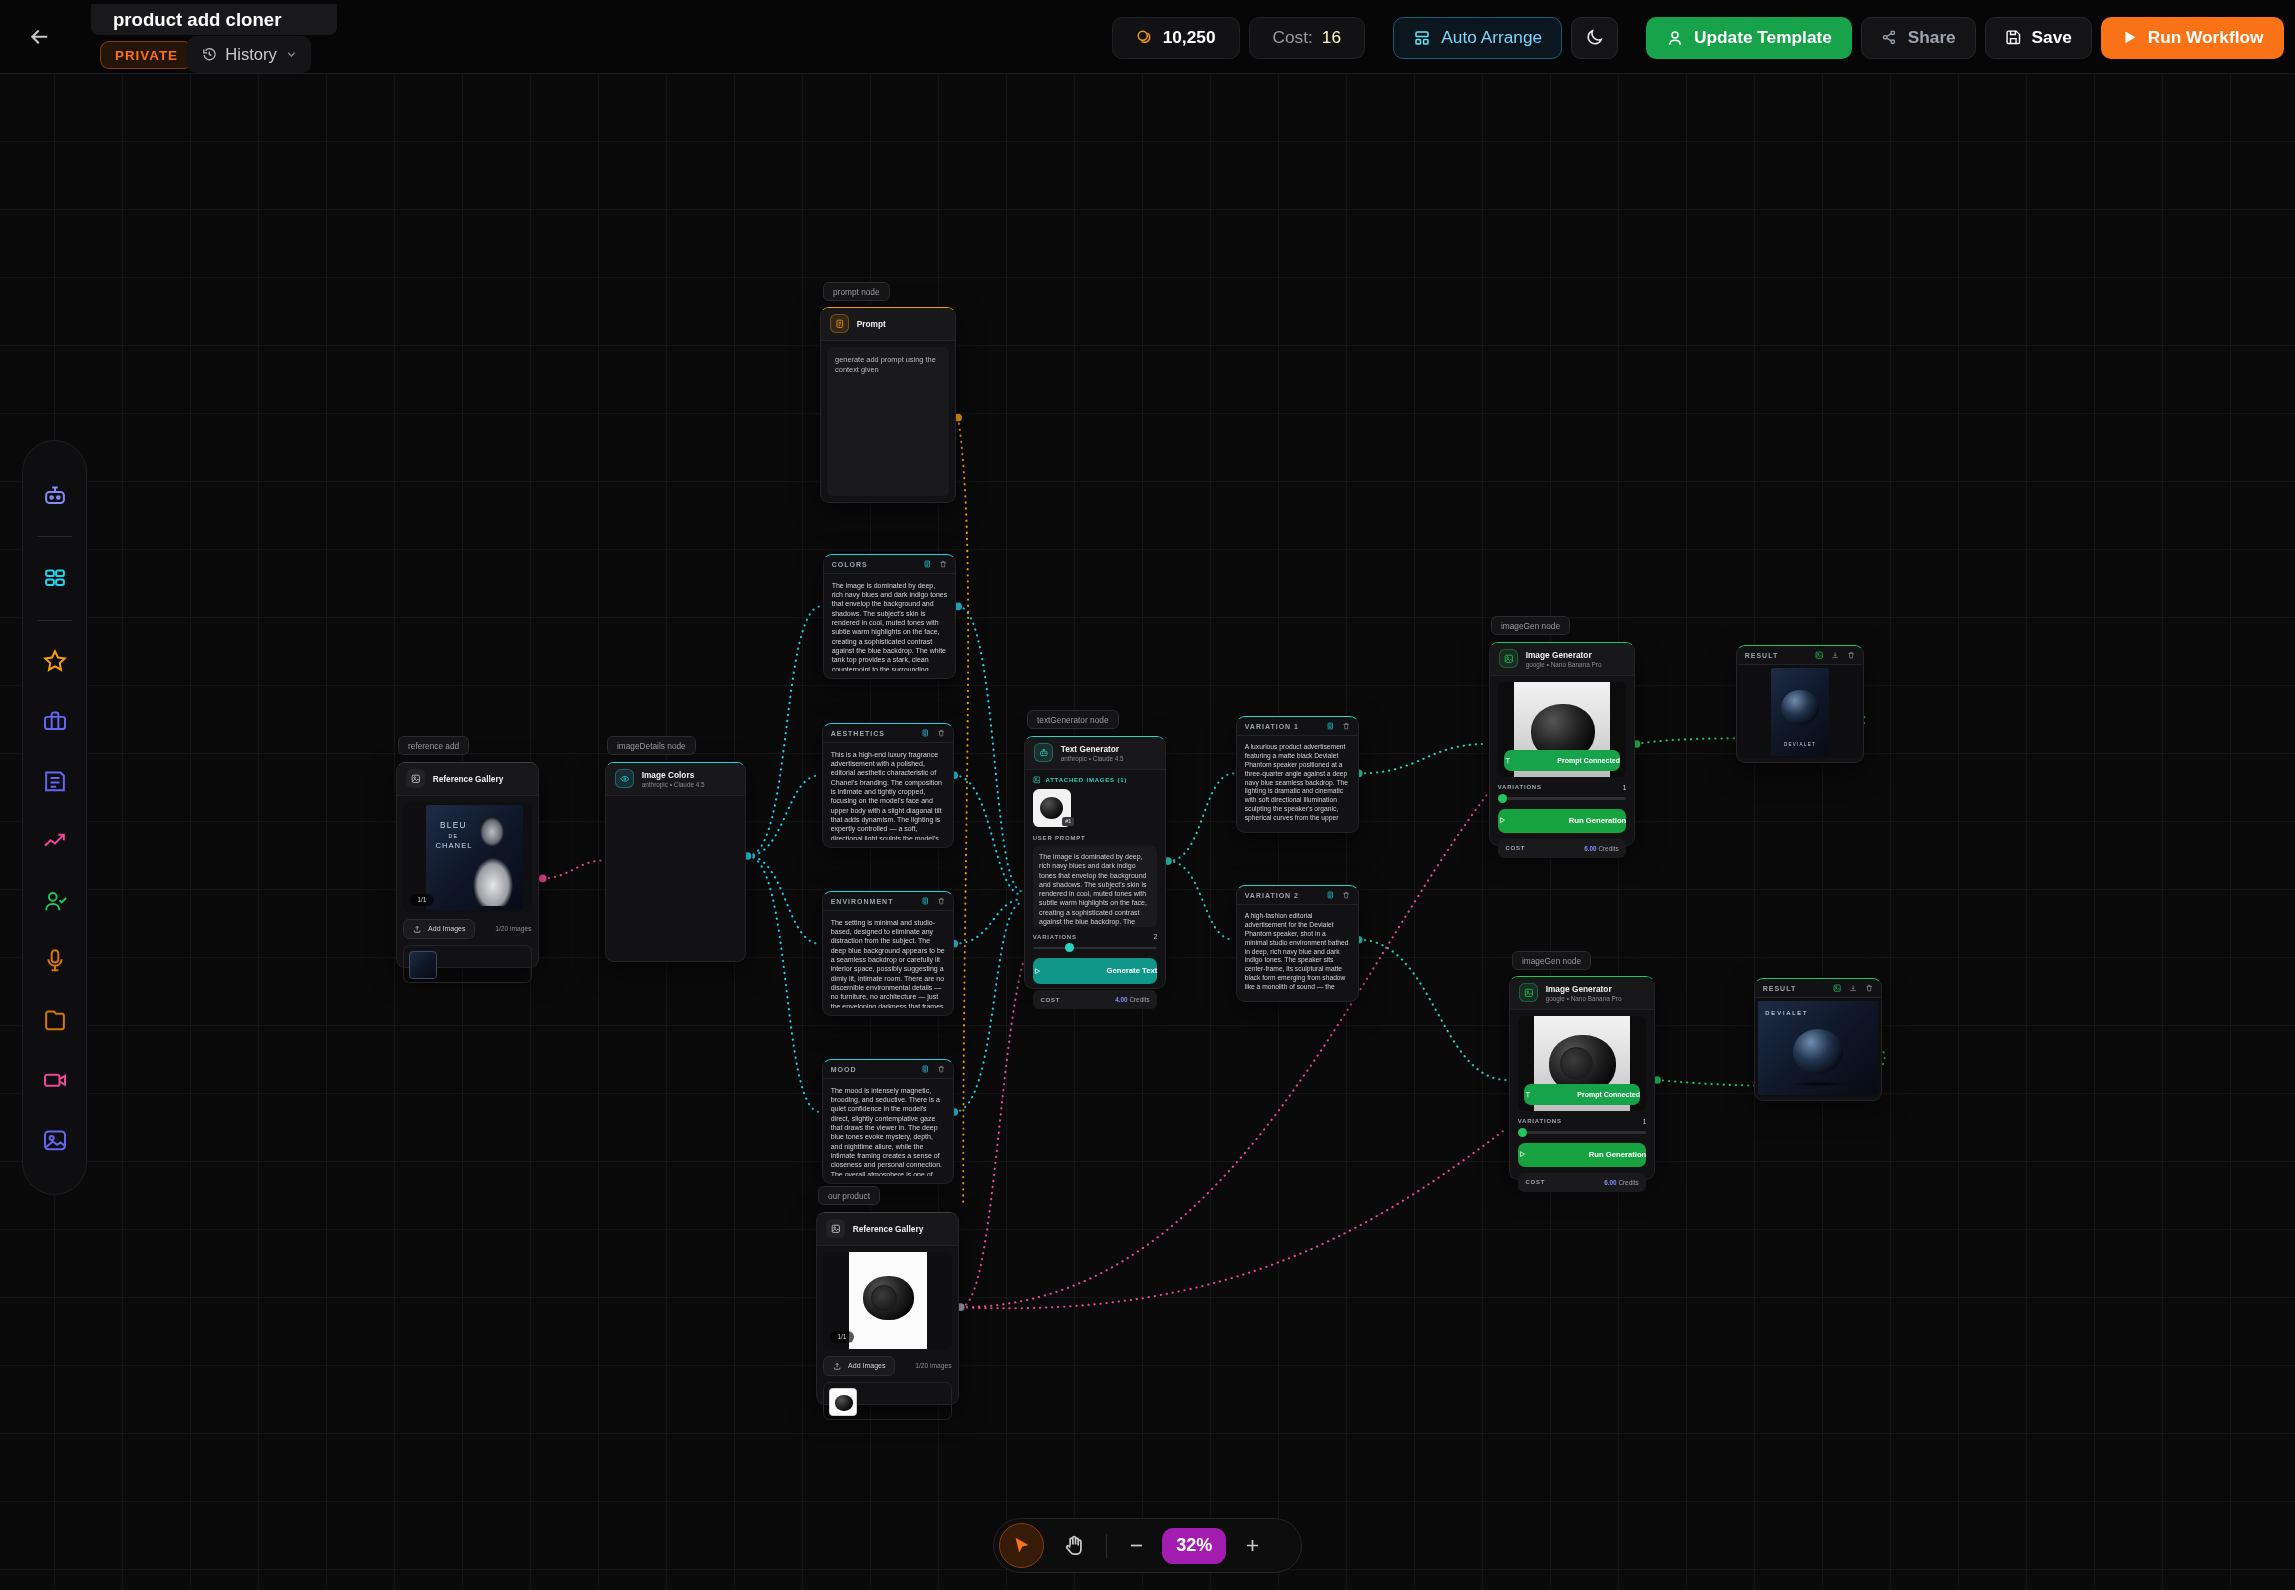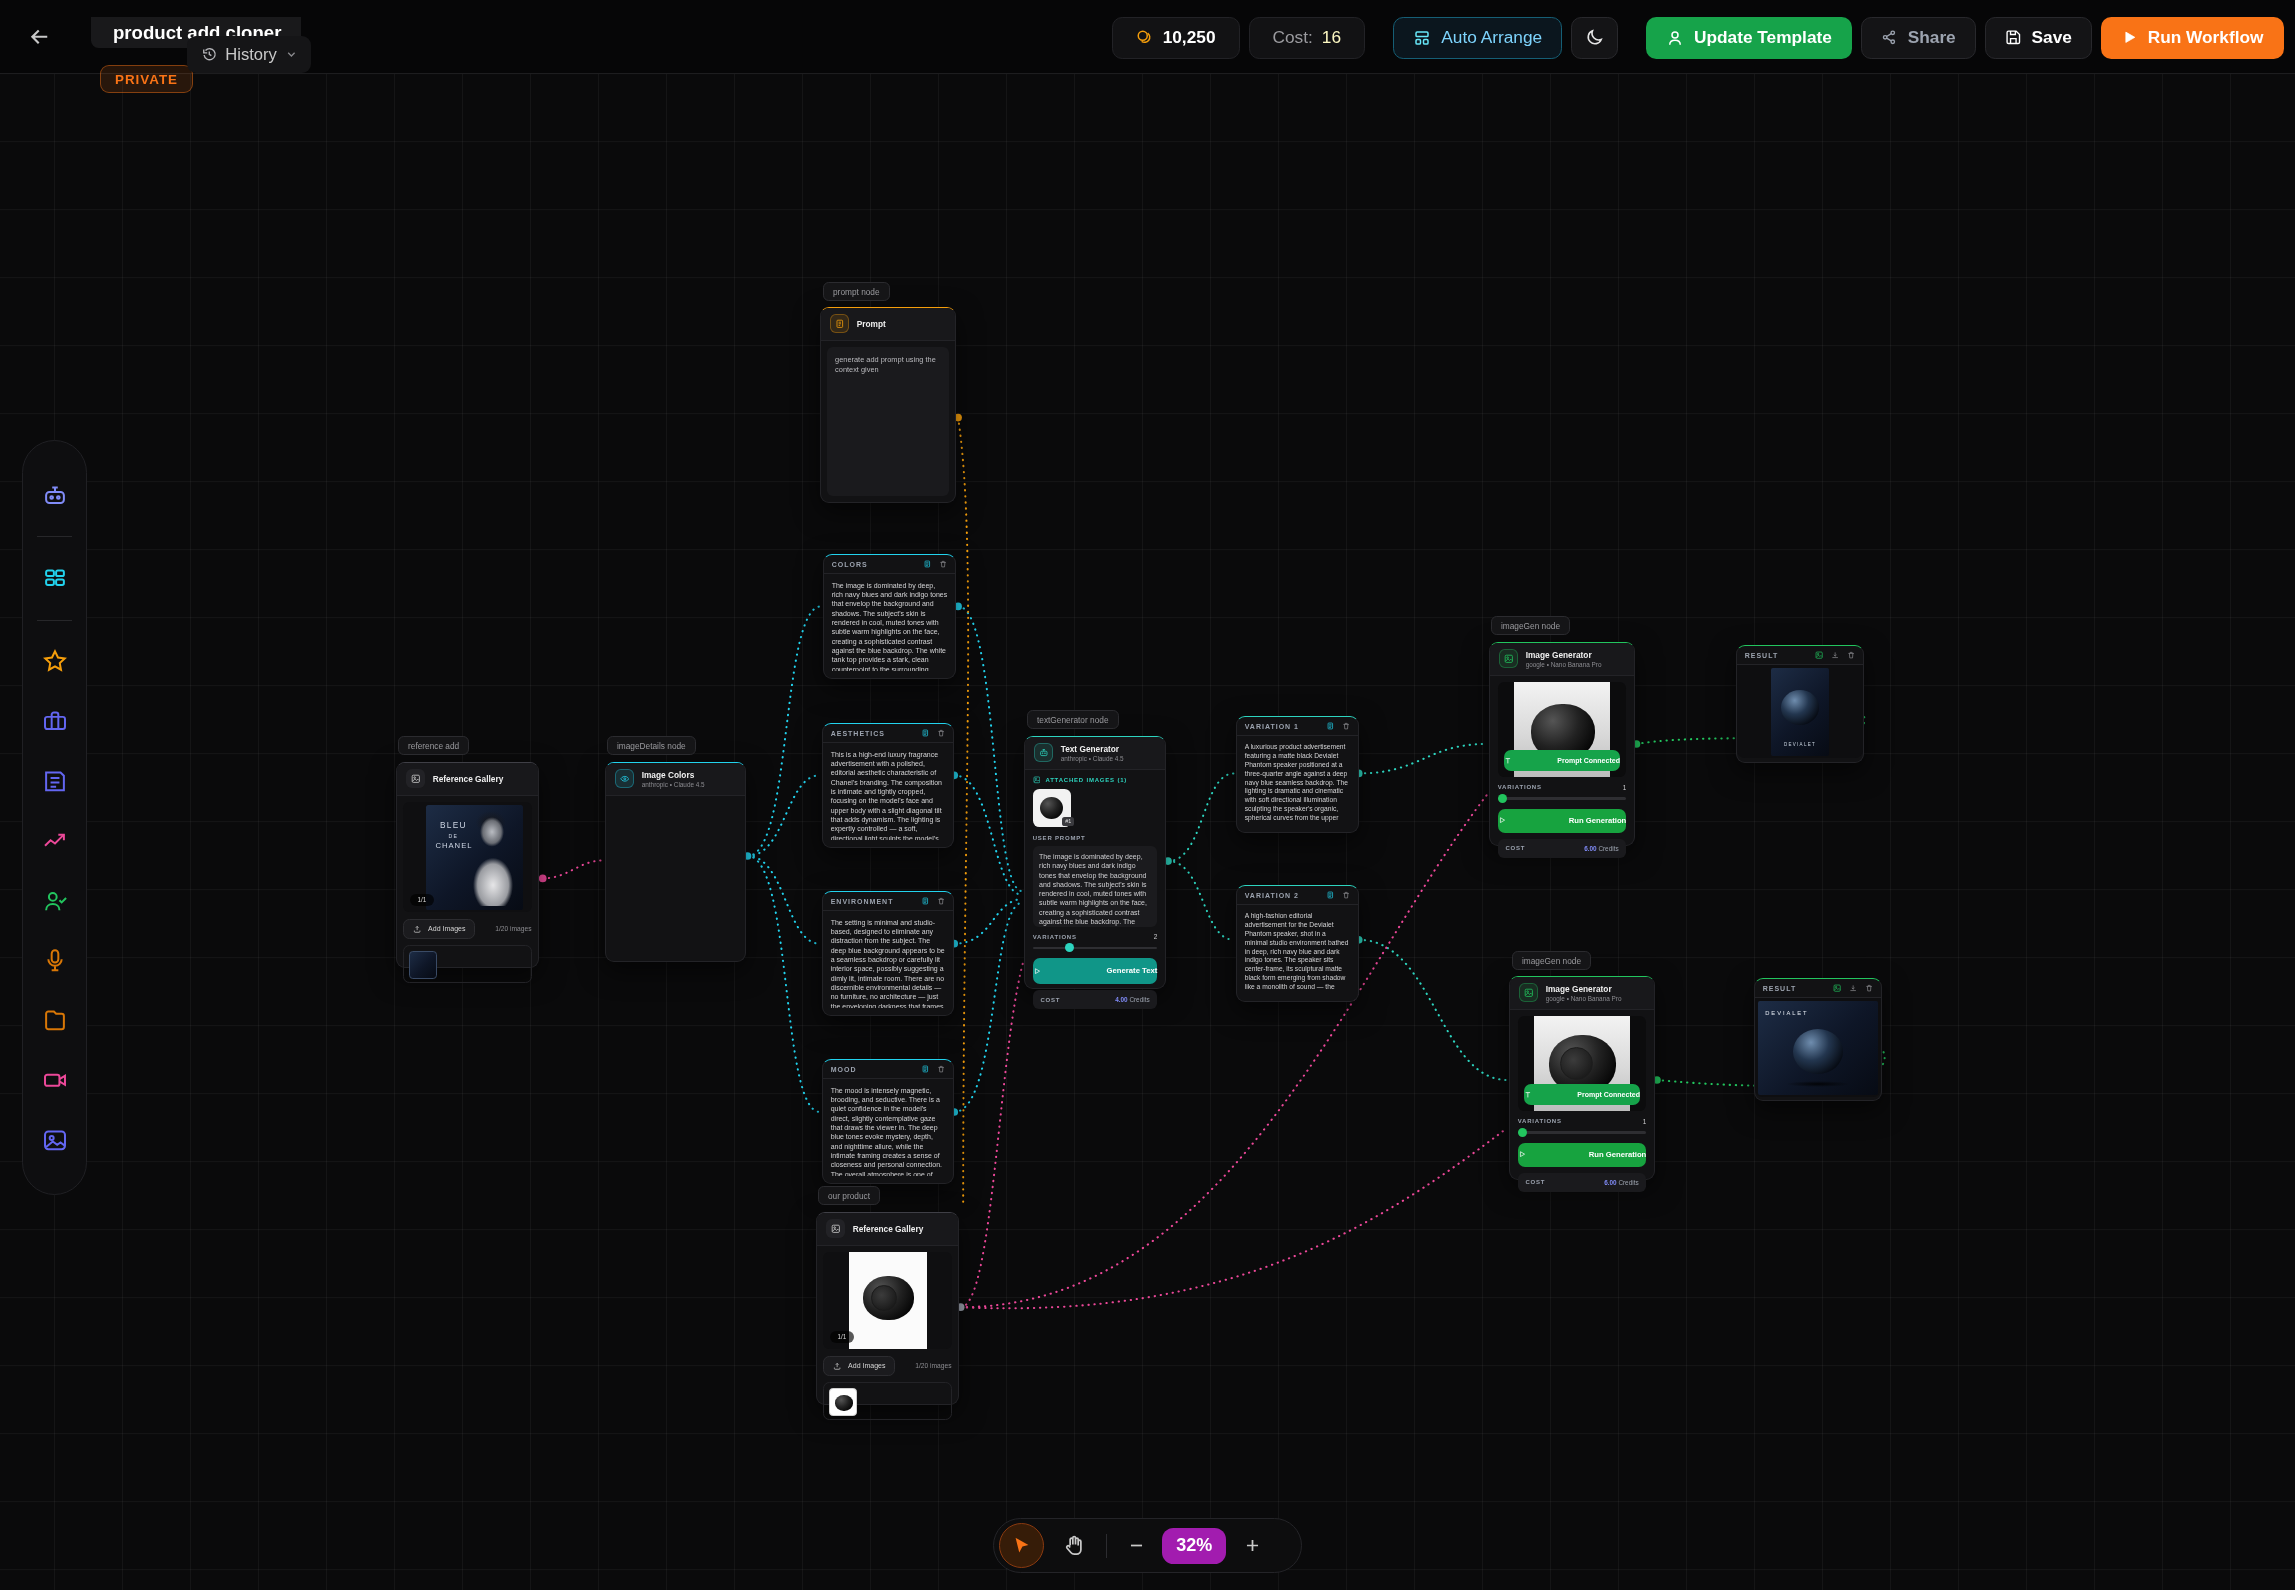"product add cloner" .titlebox { top: 17px -> 4px; width: 210px -> 246px }
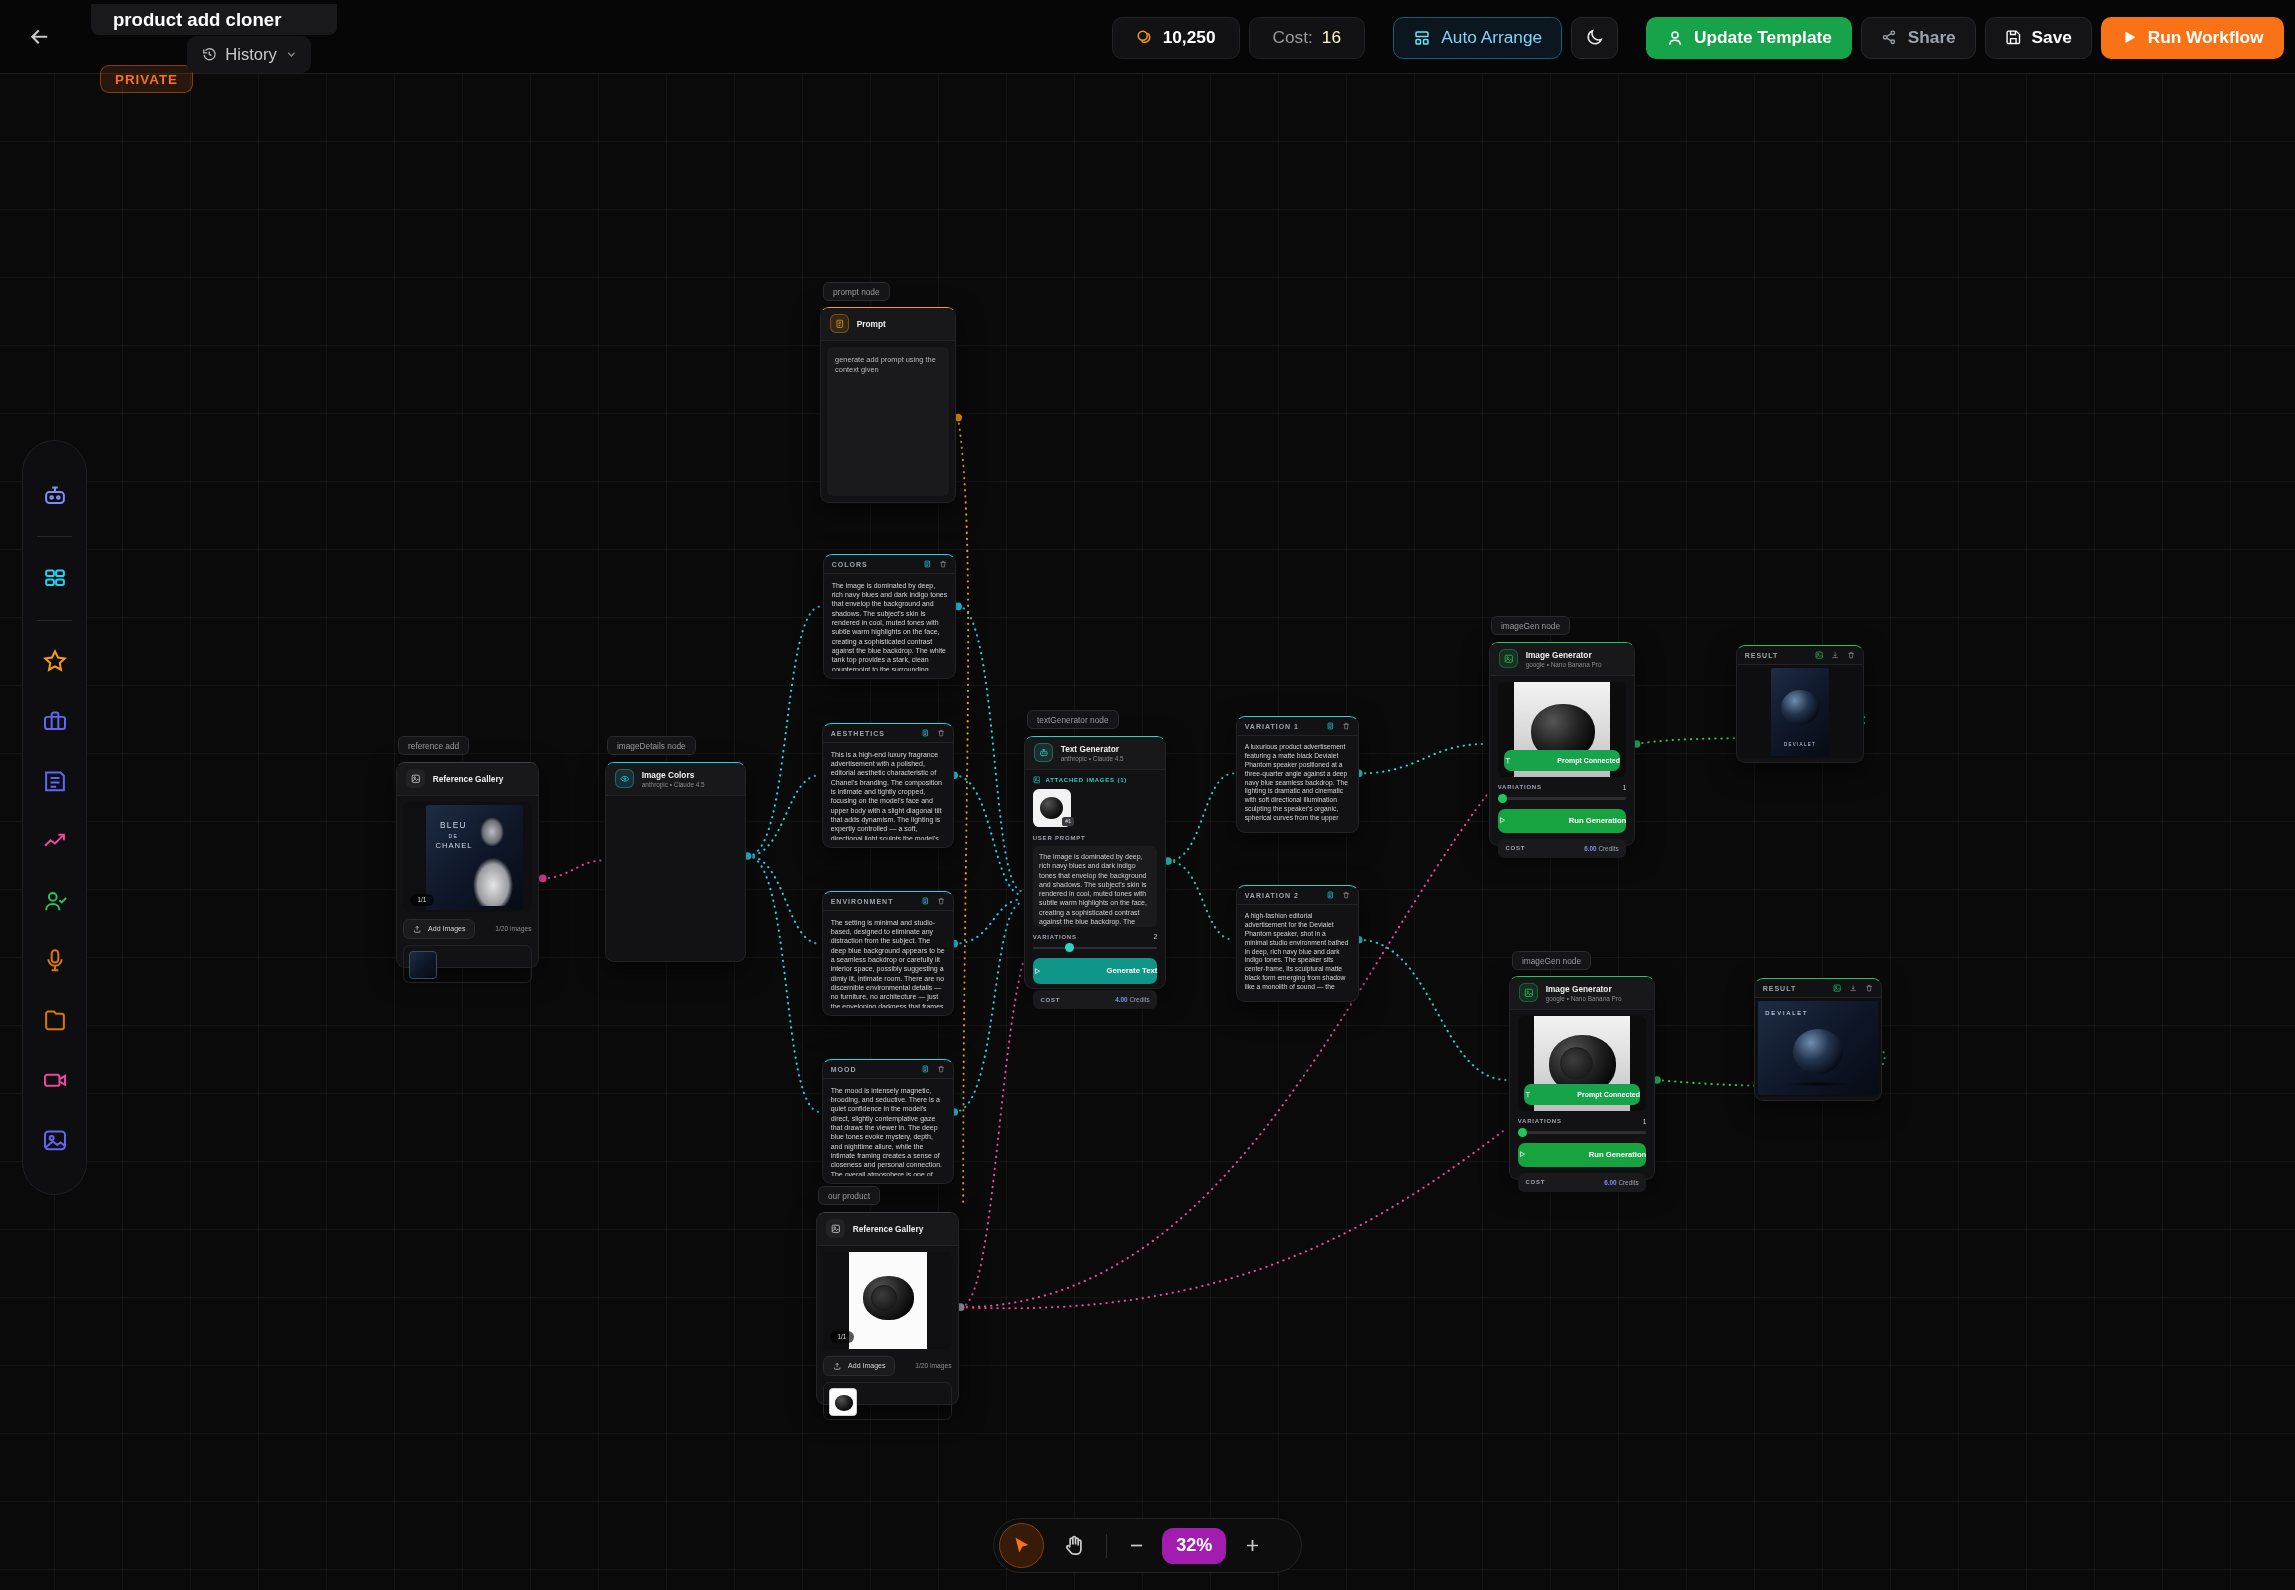"PRIVATE" .badge-private { margin-top: 24px -> none }
